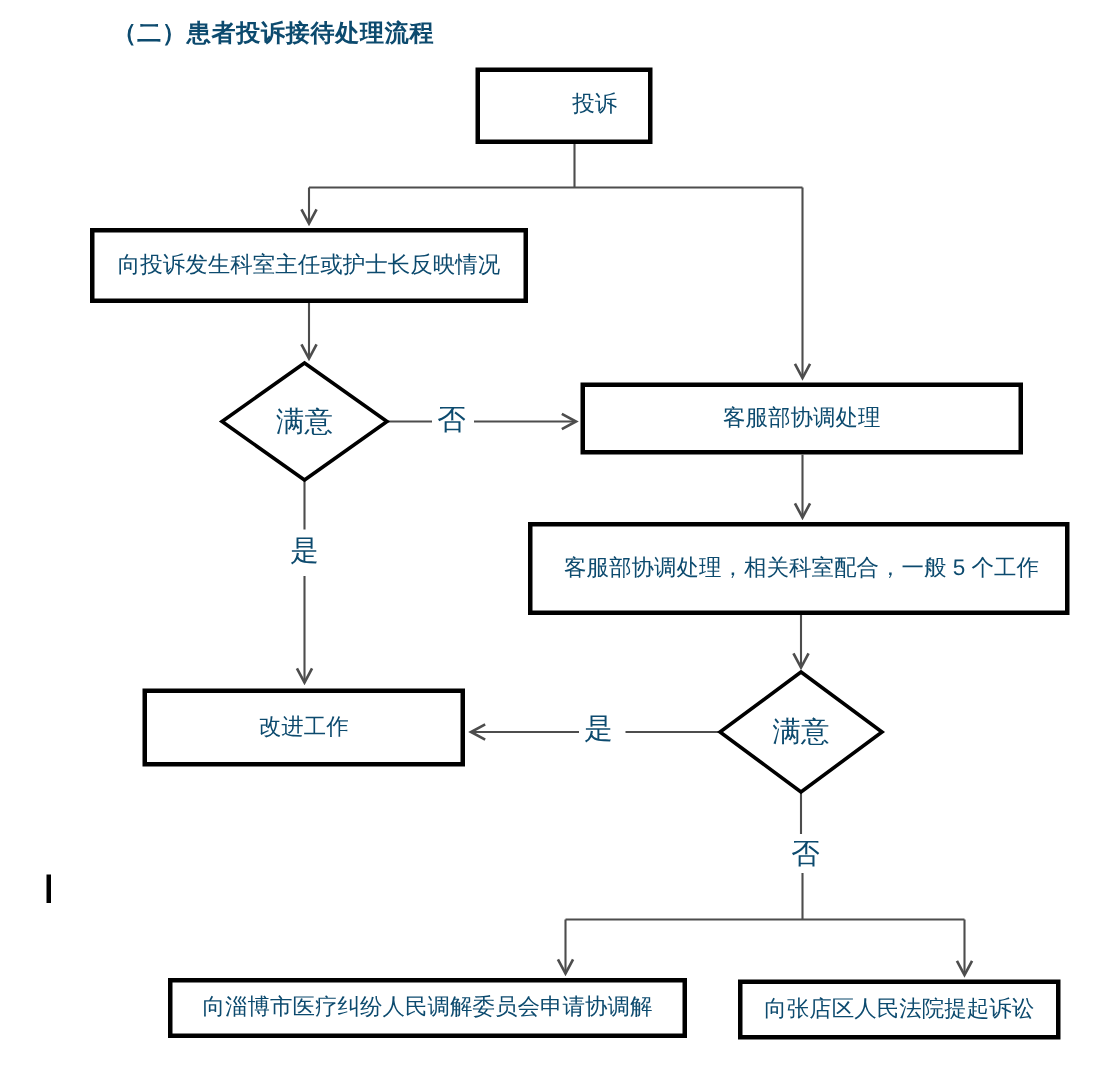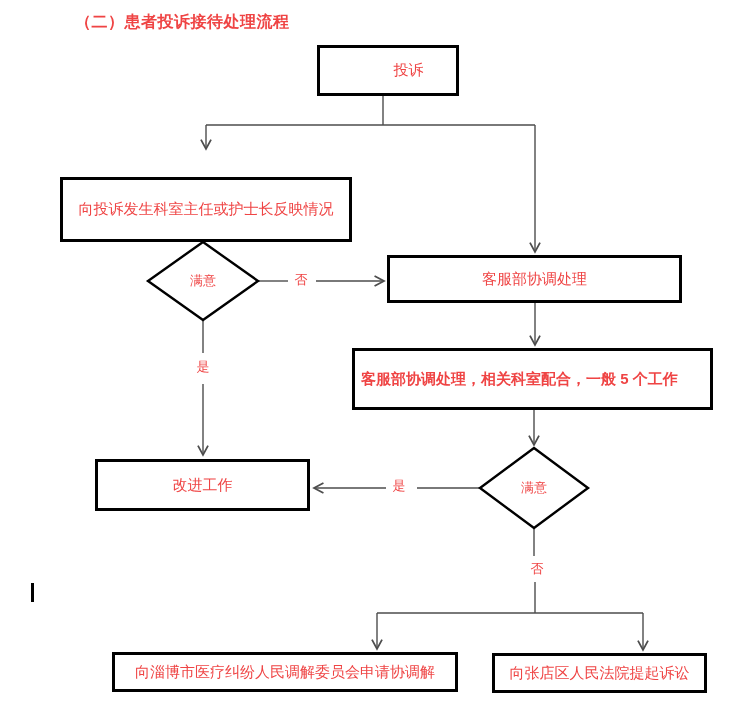"（二）患者投诉接待处理流程" .canvas { color: #ef4444 -> #0c4a6e }
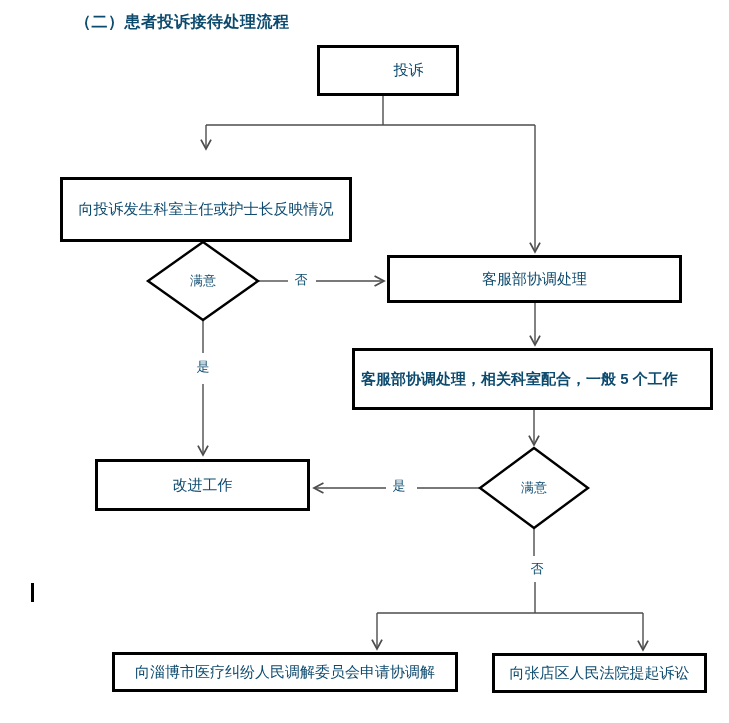"投诉" .box-complaint { width: 142px -> 118px }
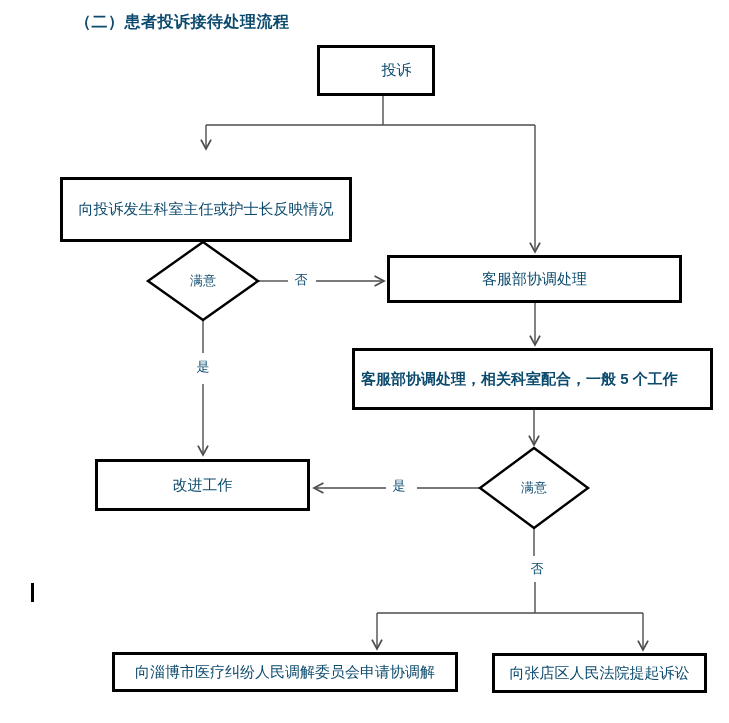"向投诉发生科室主任或护士长反映情况" .box-dept { height: 65px -> 50px; margin-top: 25px -> none }
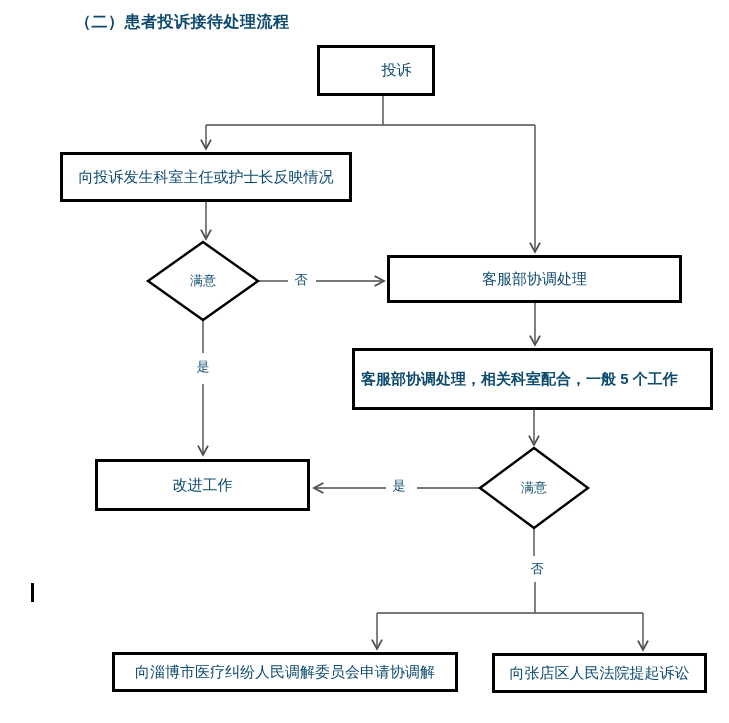"满意" .diamond-label, .edge-label { font-size: 13px -> 19px }
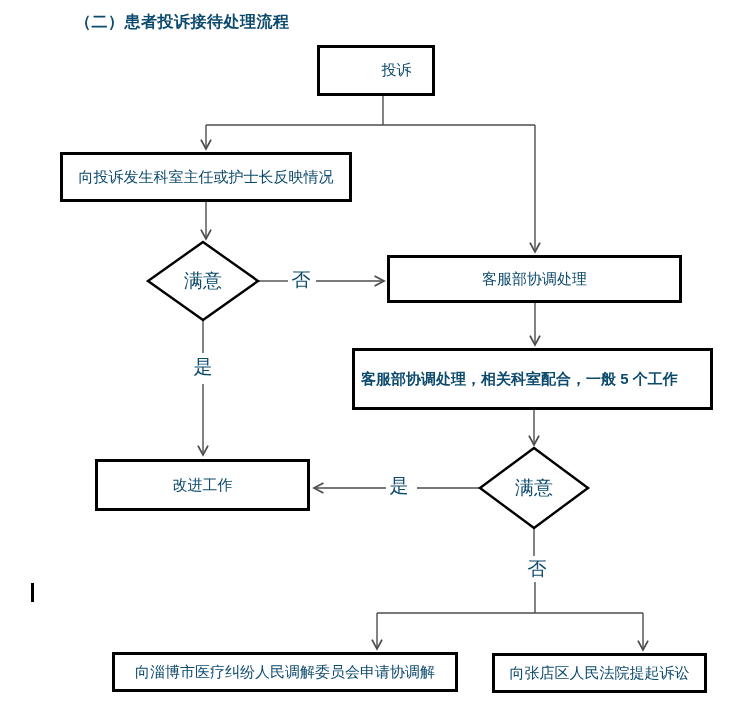"客服部协调处理，相关科室配合，一般 5 个工作" .node.multiline { font-weight: bold -> none; padding: 2px 6px -> 2px 21px }
